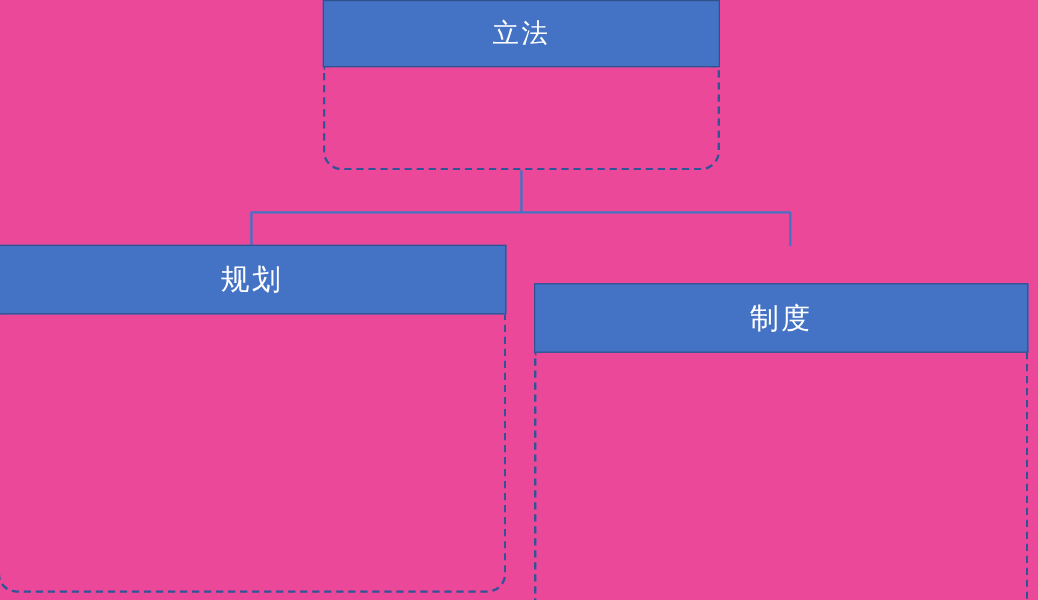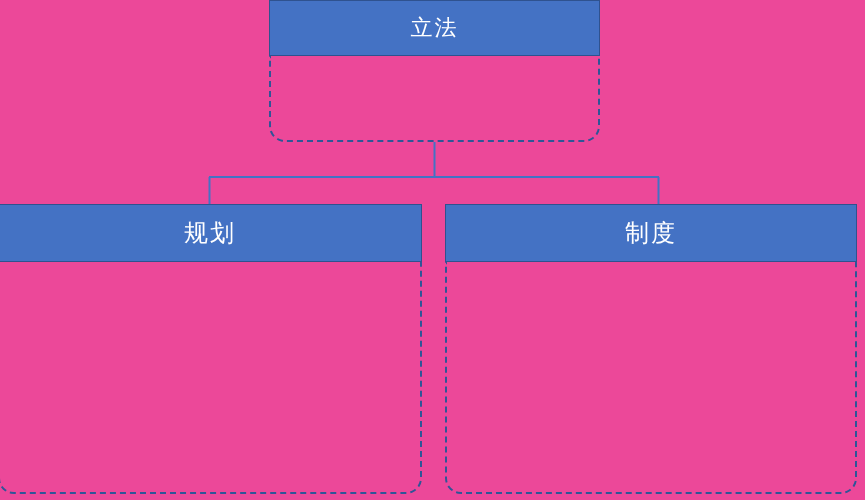"制度" #node-right .node-header { margin-top: none -> 32px }
